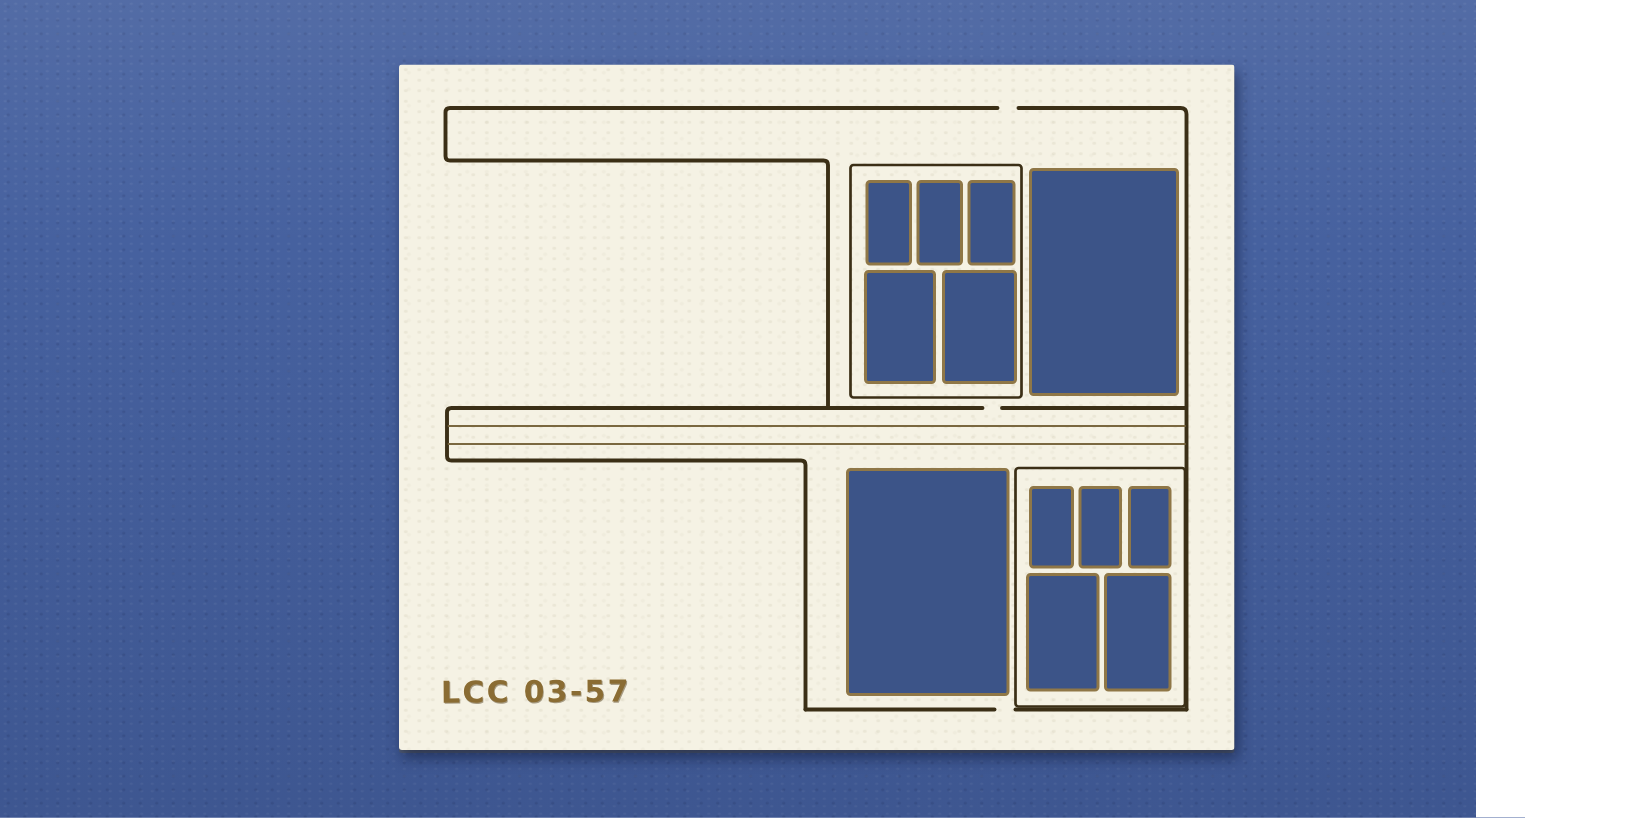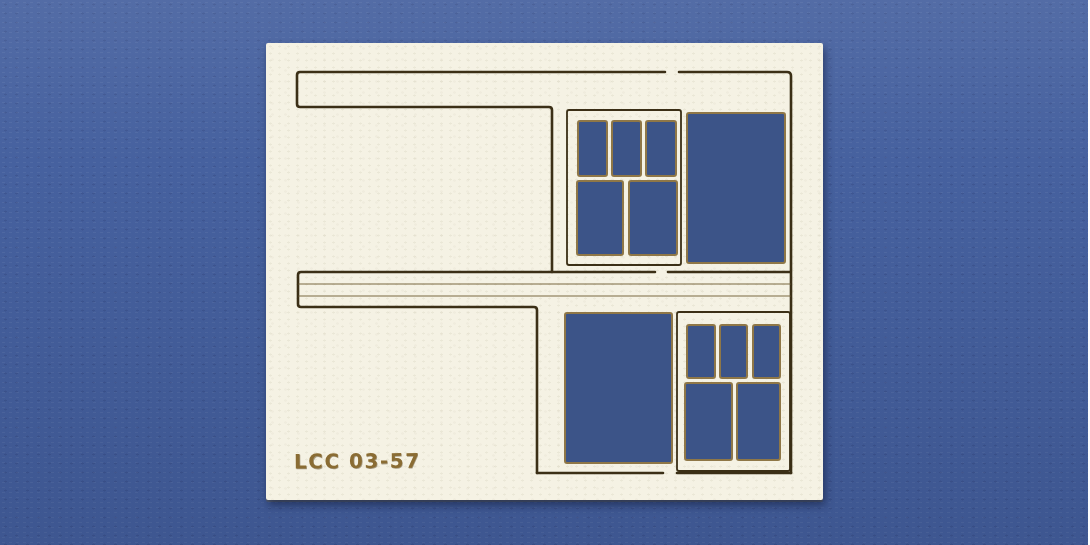"LCC 03-57" .photo { width: 1088px -> 984px }
